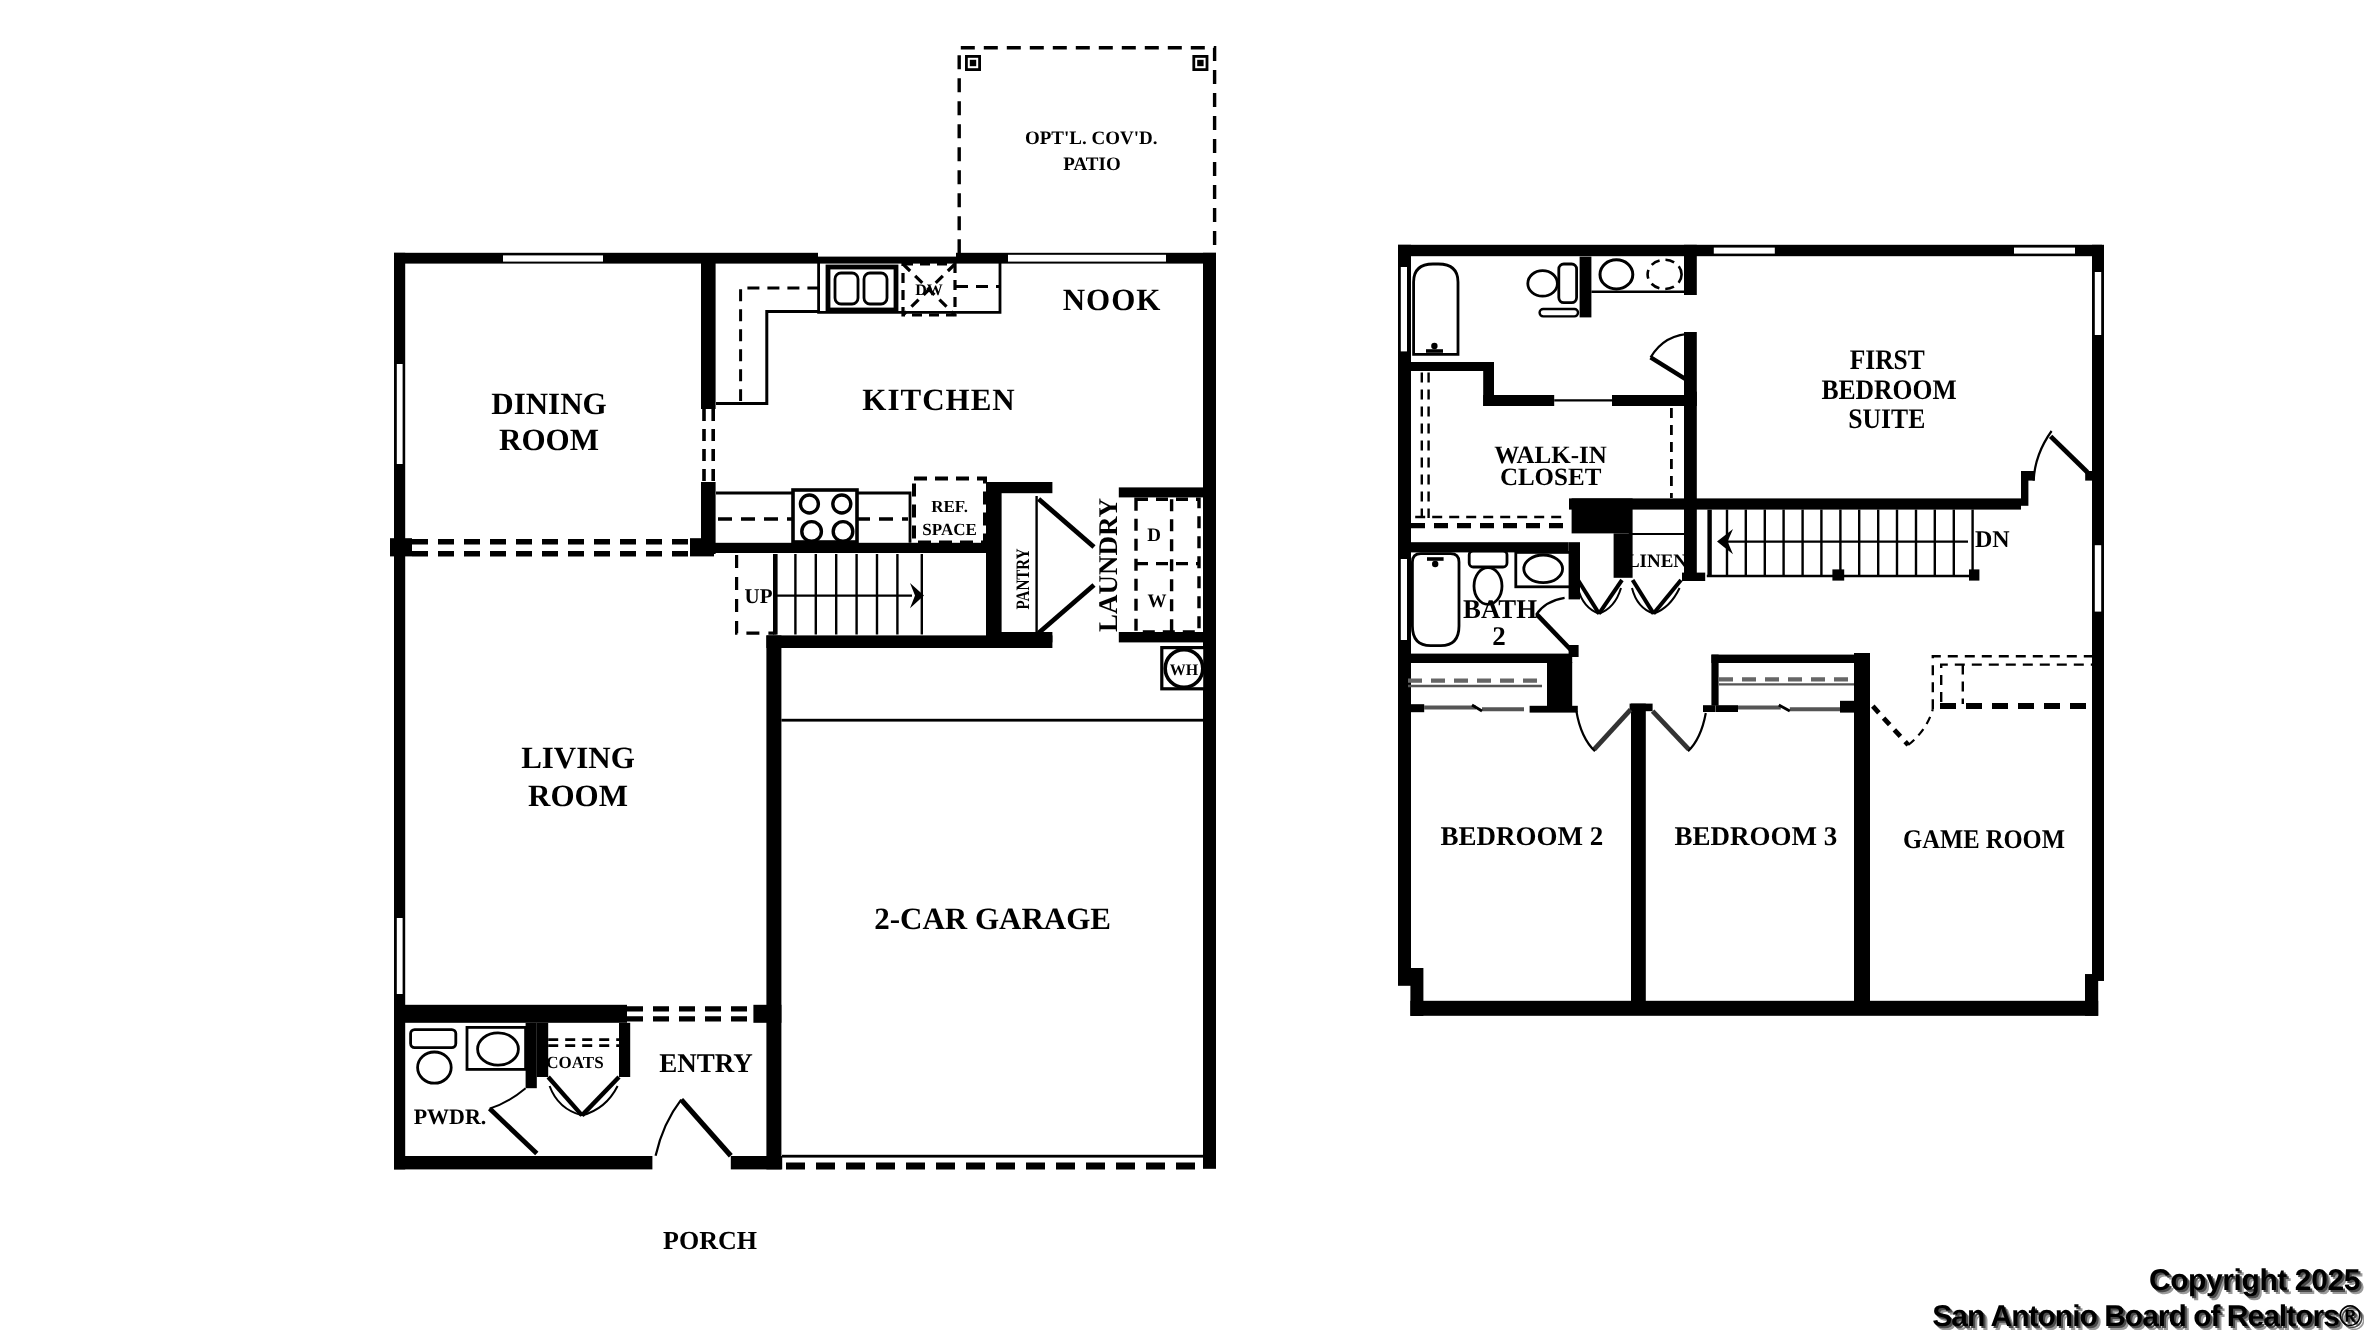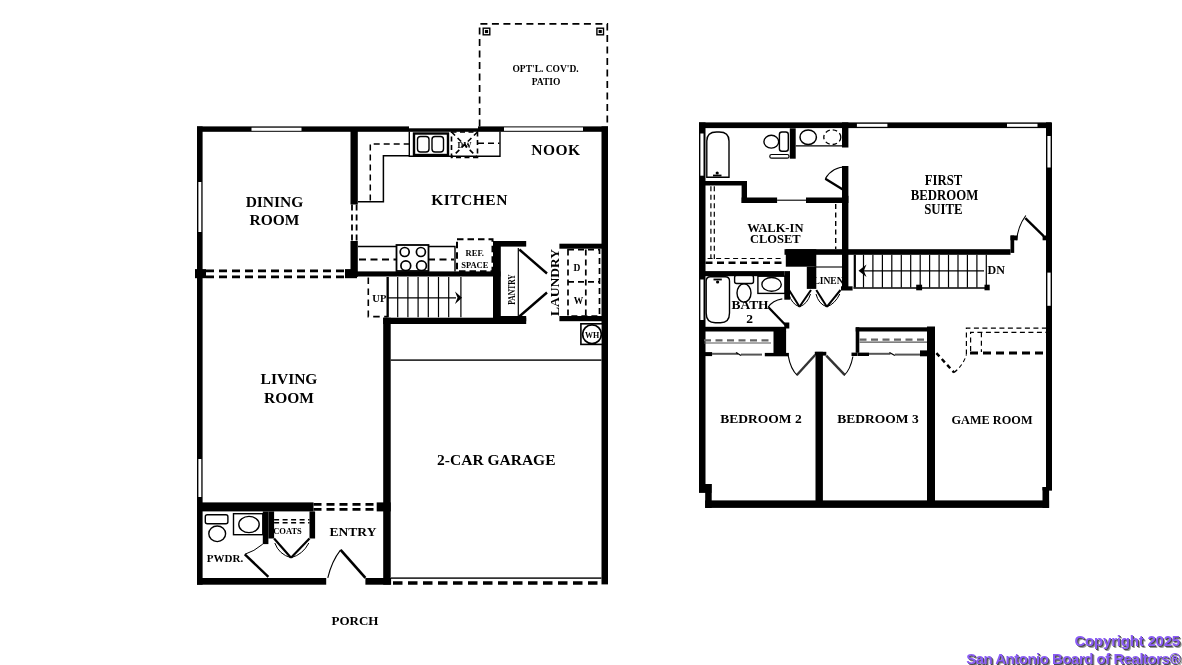"Copyright 2025" .cpy { color: #8b5cf6 -> #000000 }
